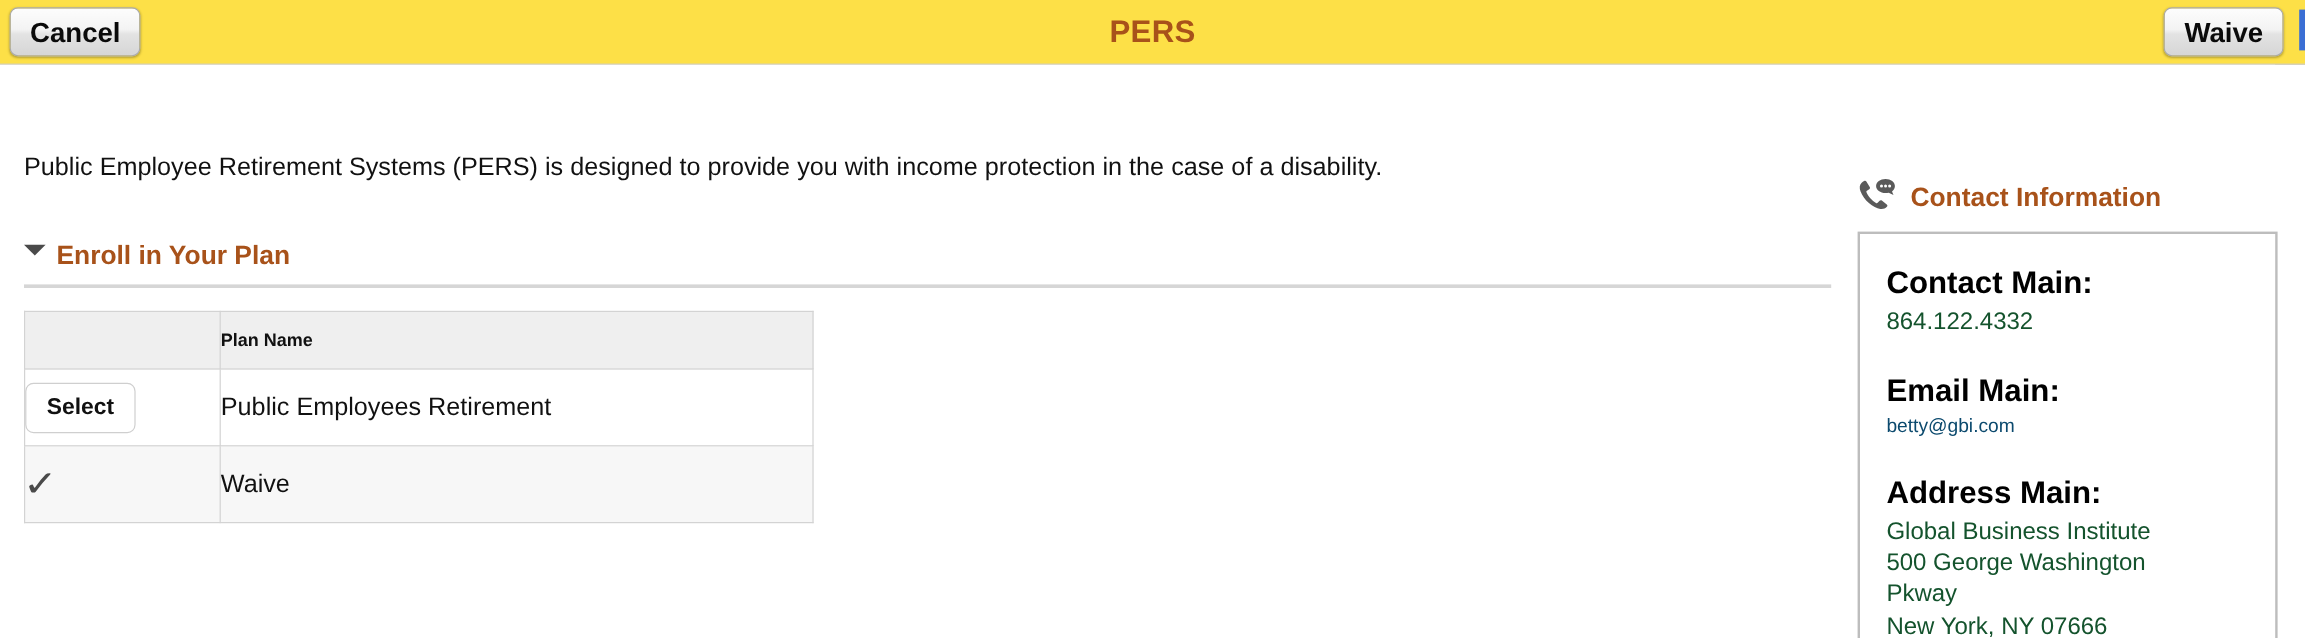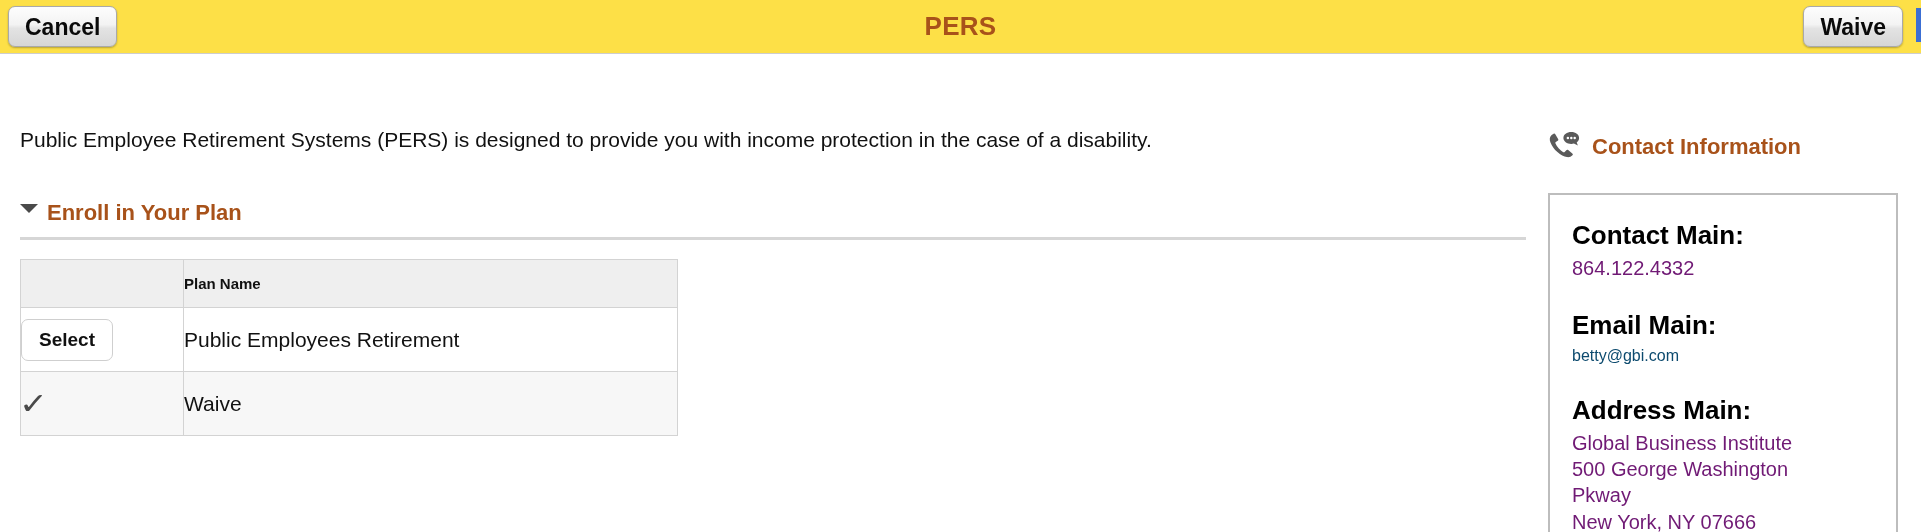"Contact Information" .contact-head { top: 77px -> 94px }
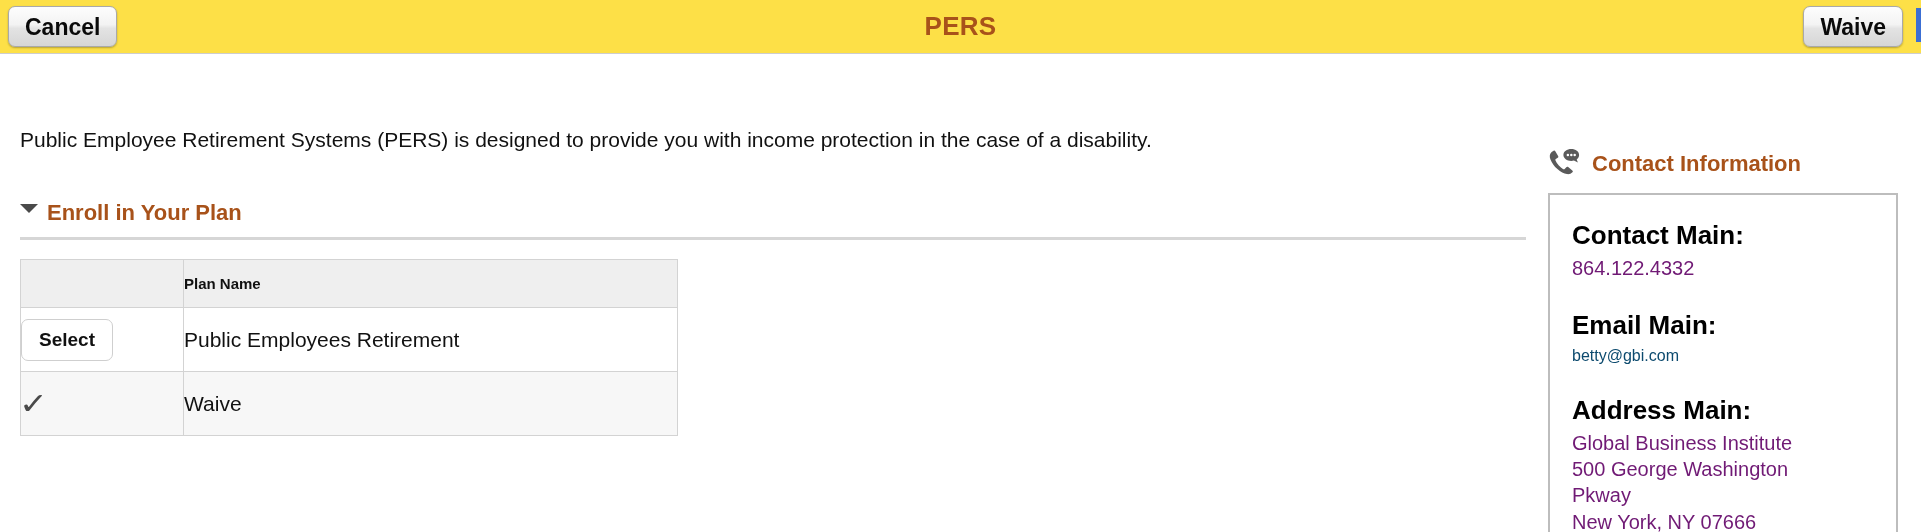"864.122.4332" .cb-value { color: #701a75 -> #14532d }
